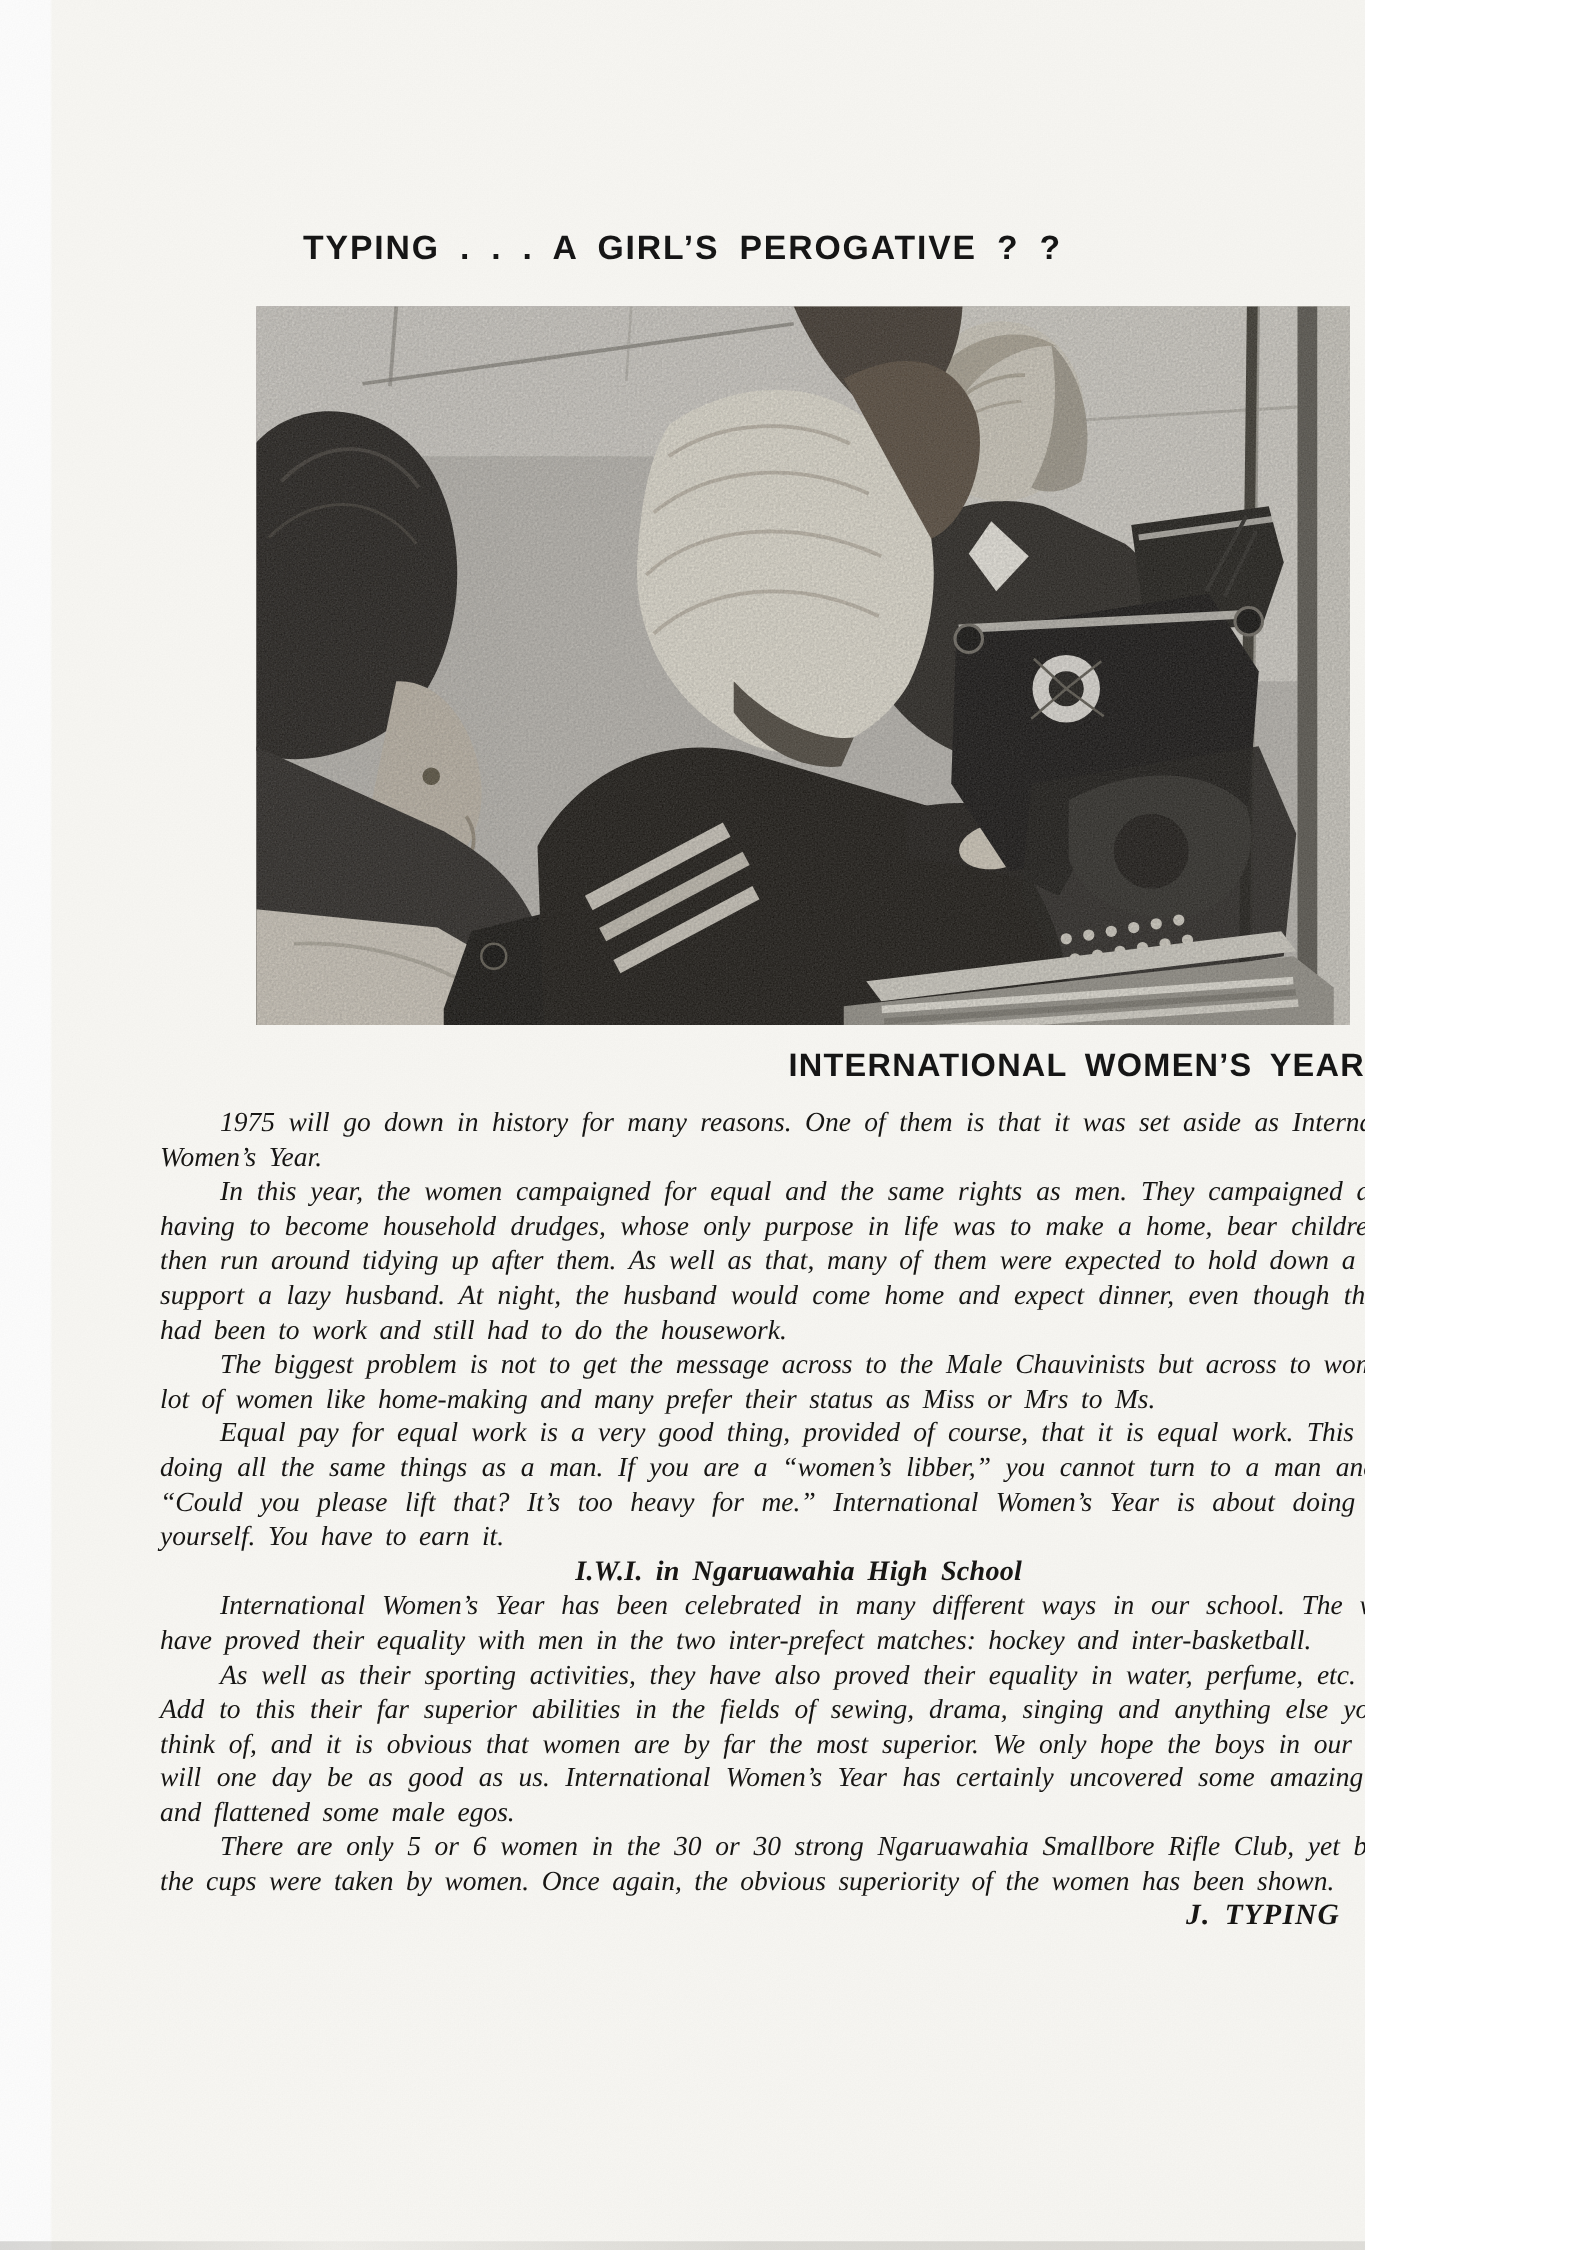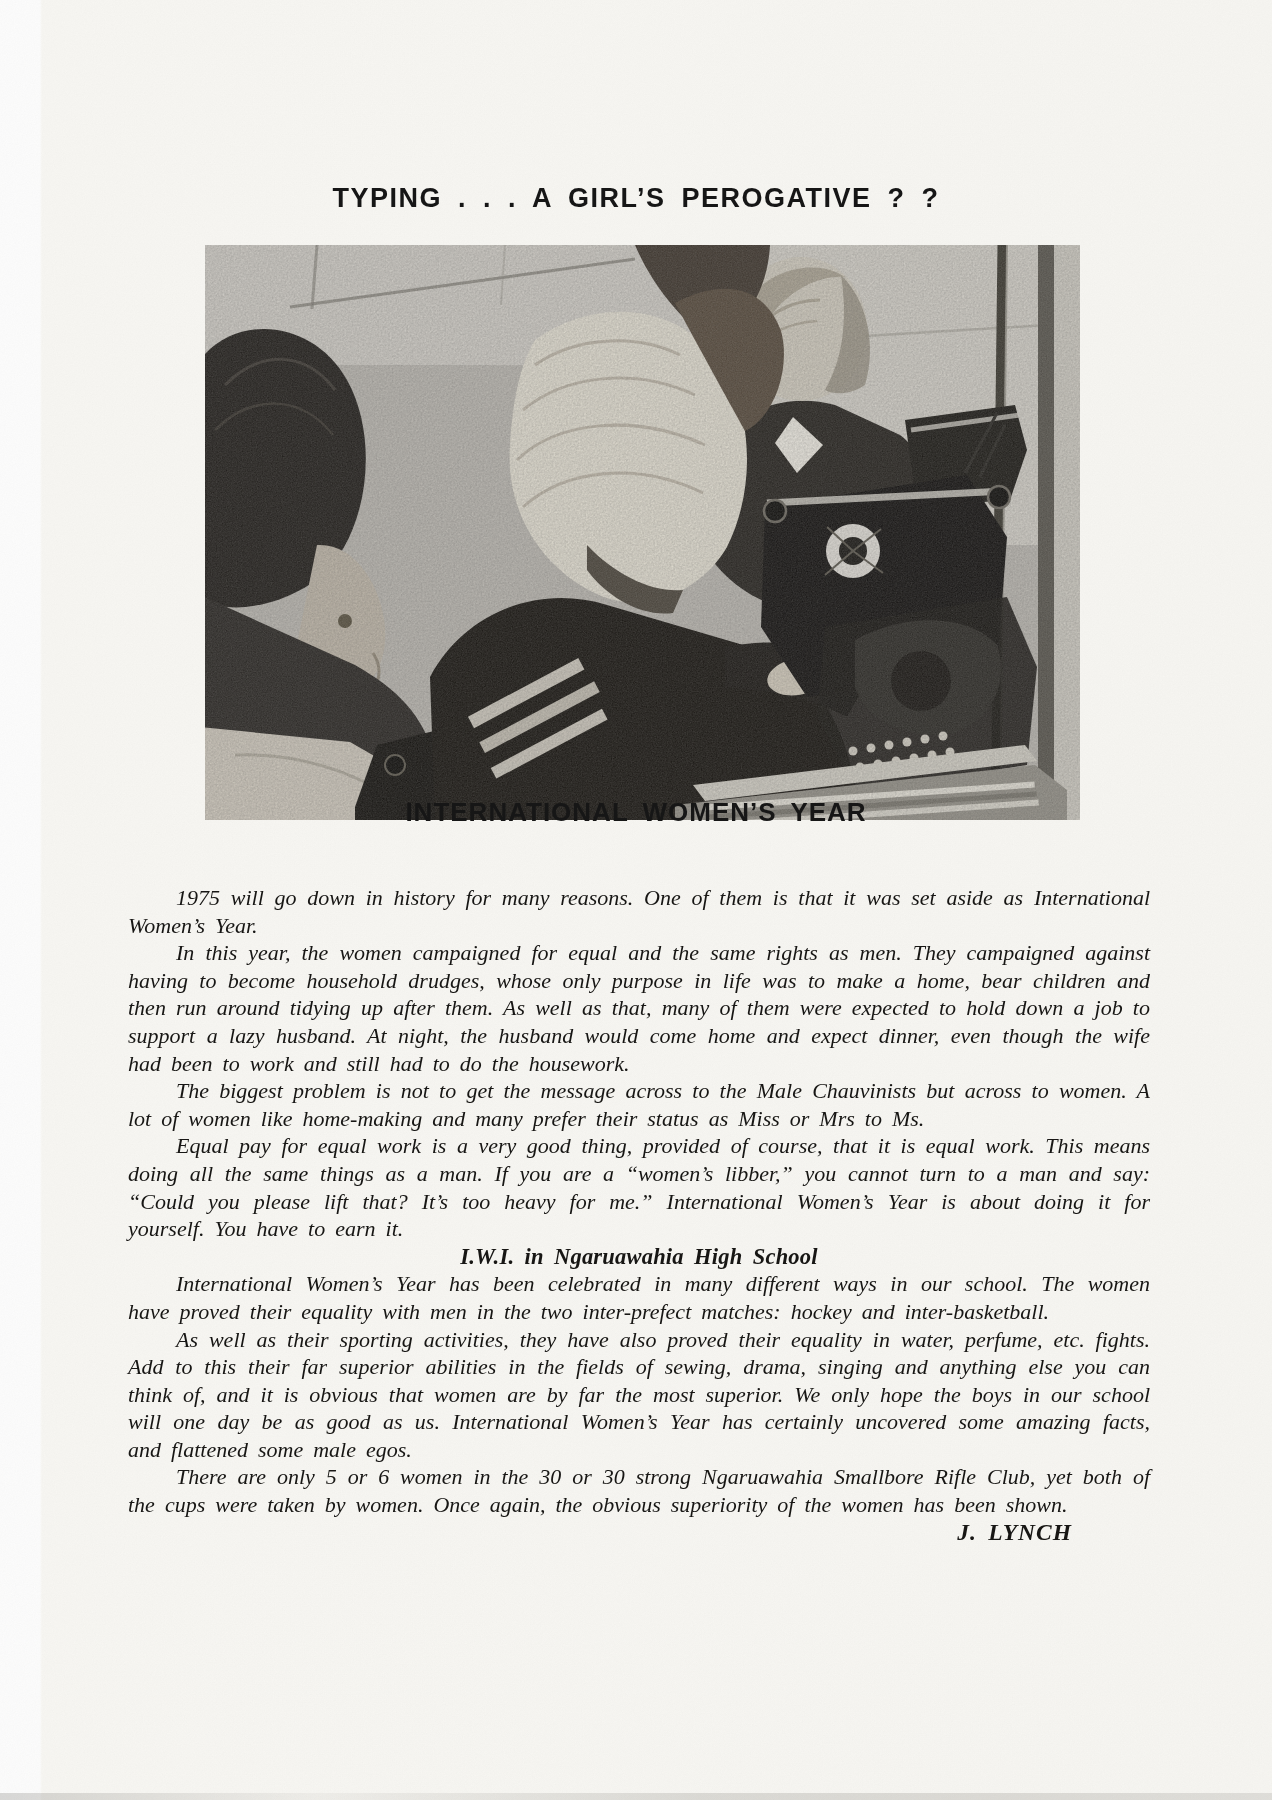"TYPING . . . A" .page { width: 1272px -> 1092px }
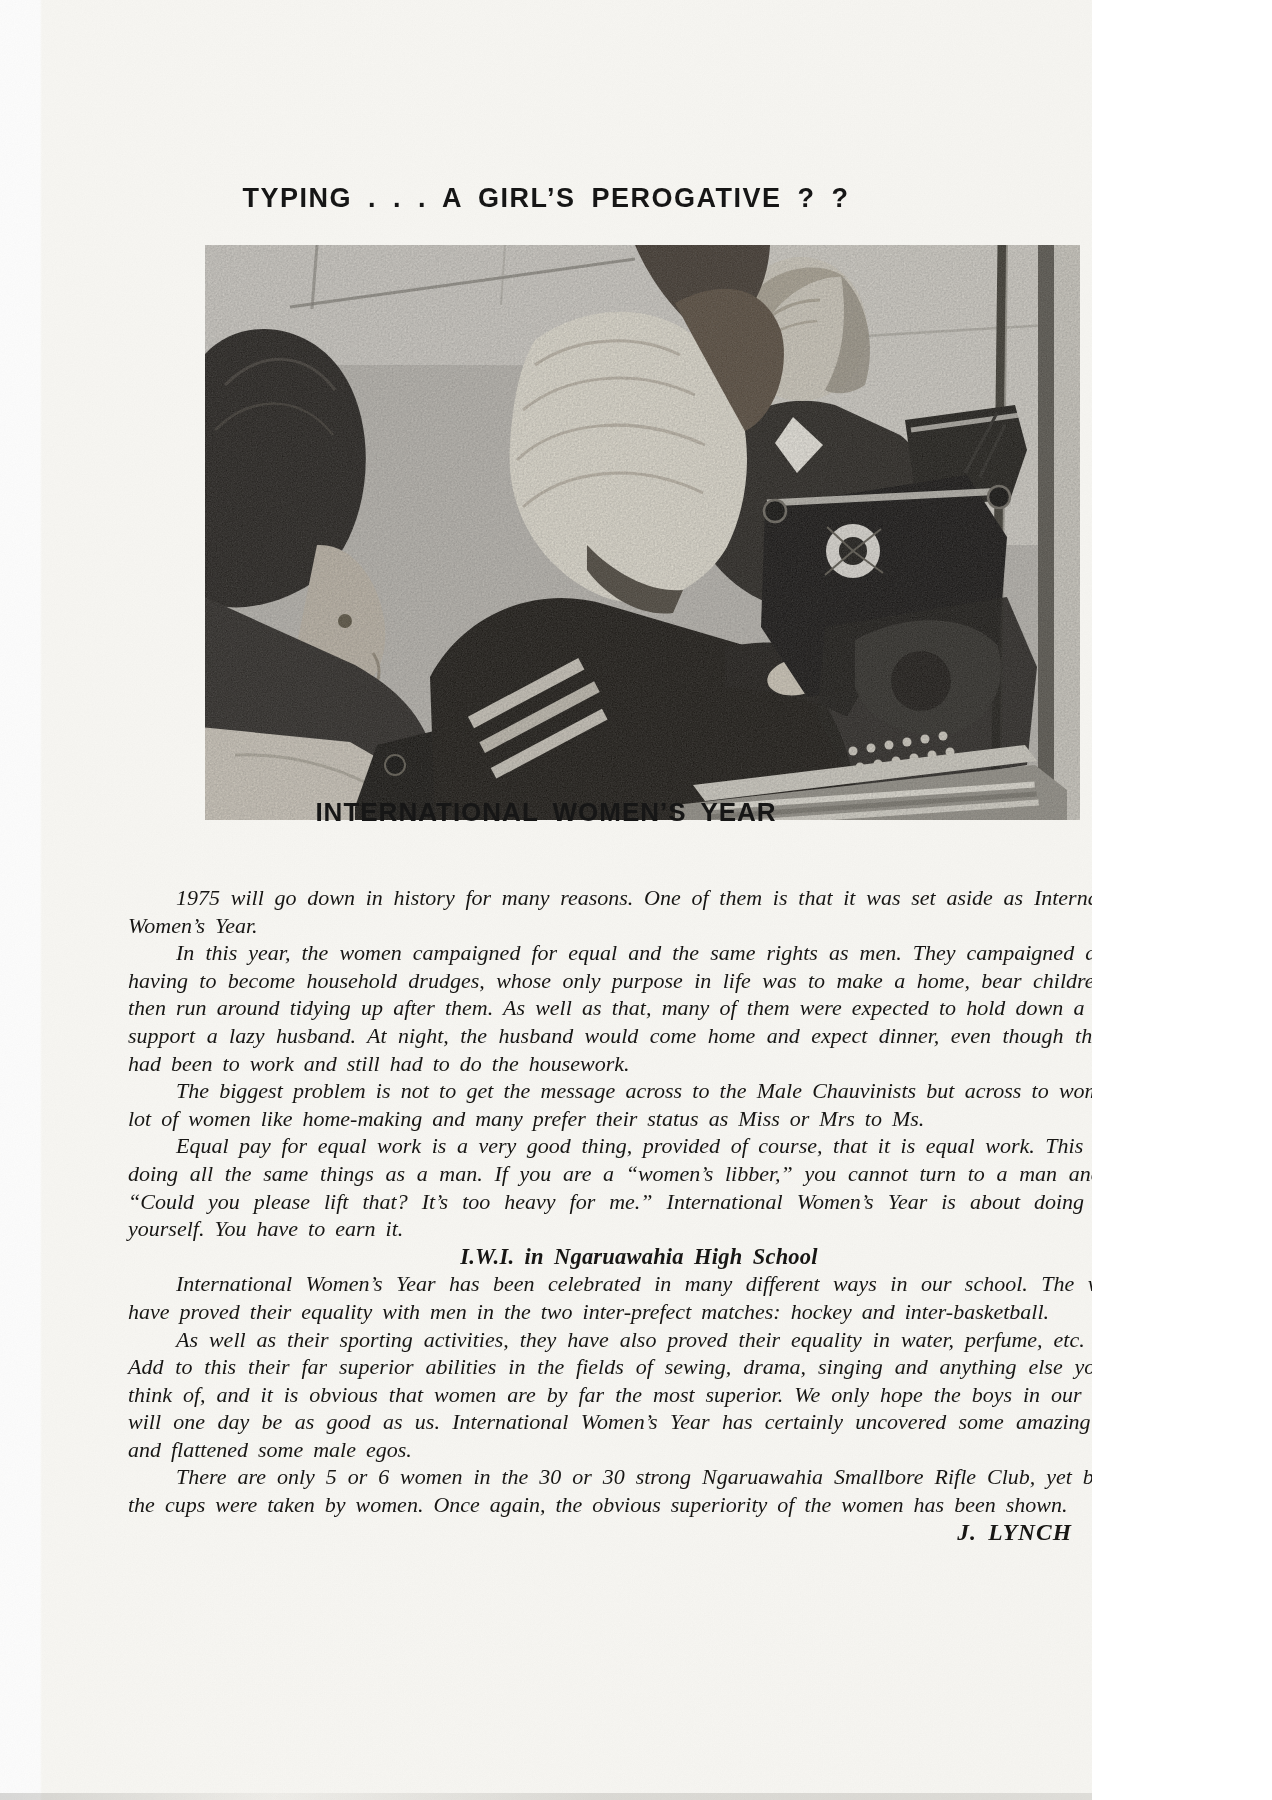"INTERNATIONAL WOMEN’S YEAR" .article-heading { text-align: center -> right; top: 797px -> 837px }
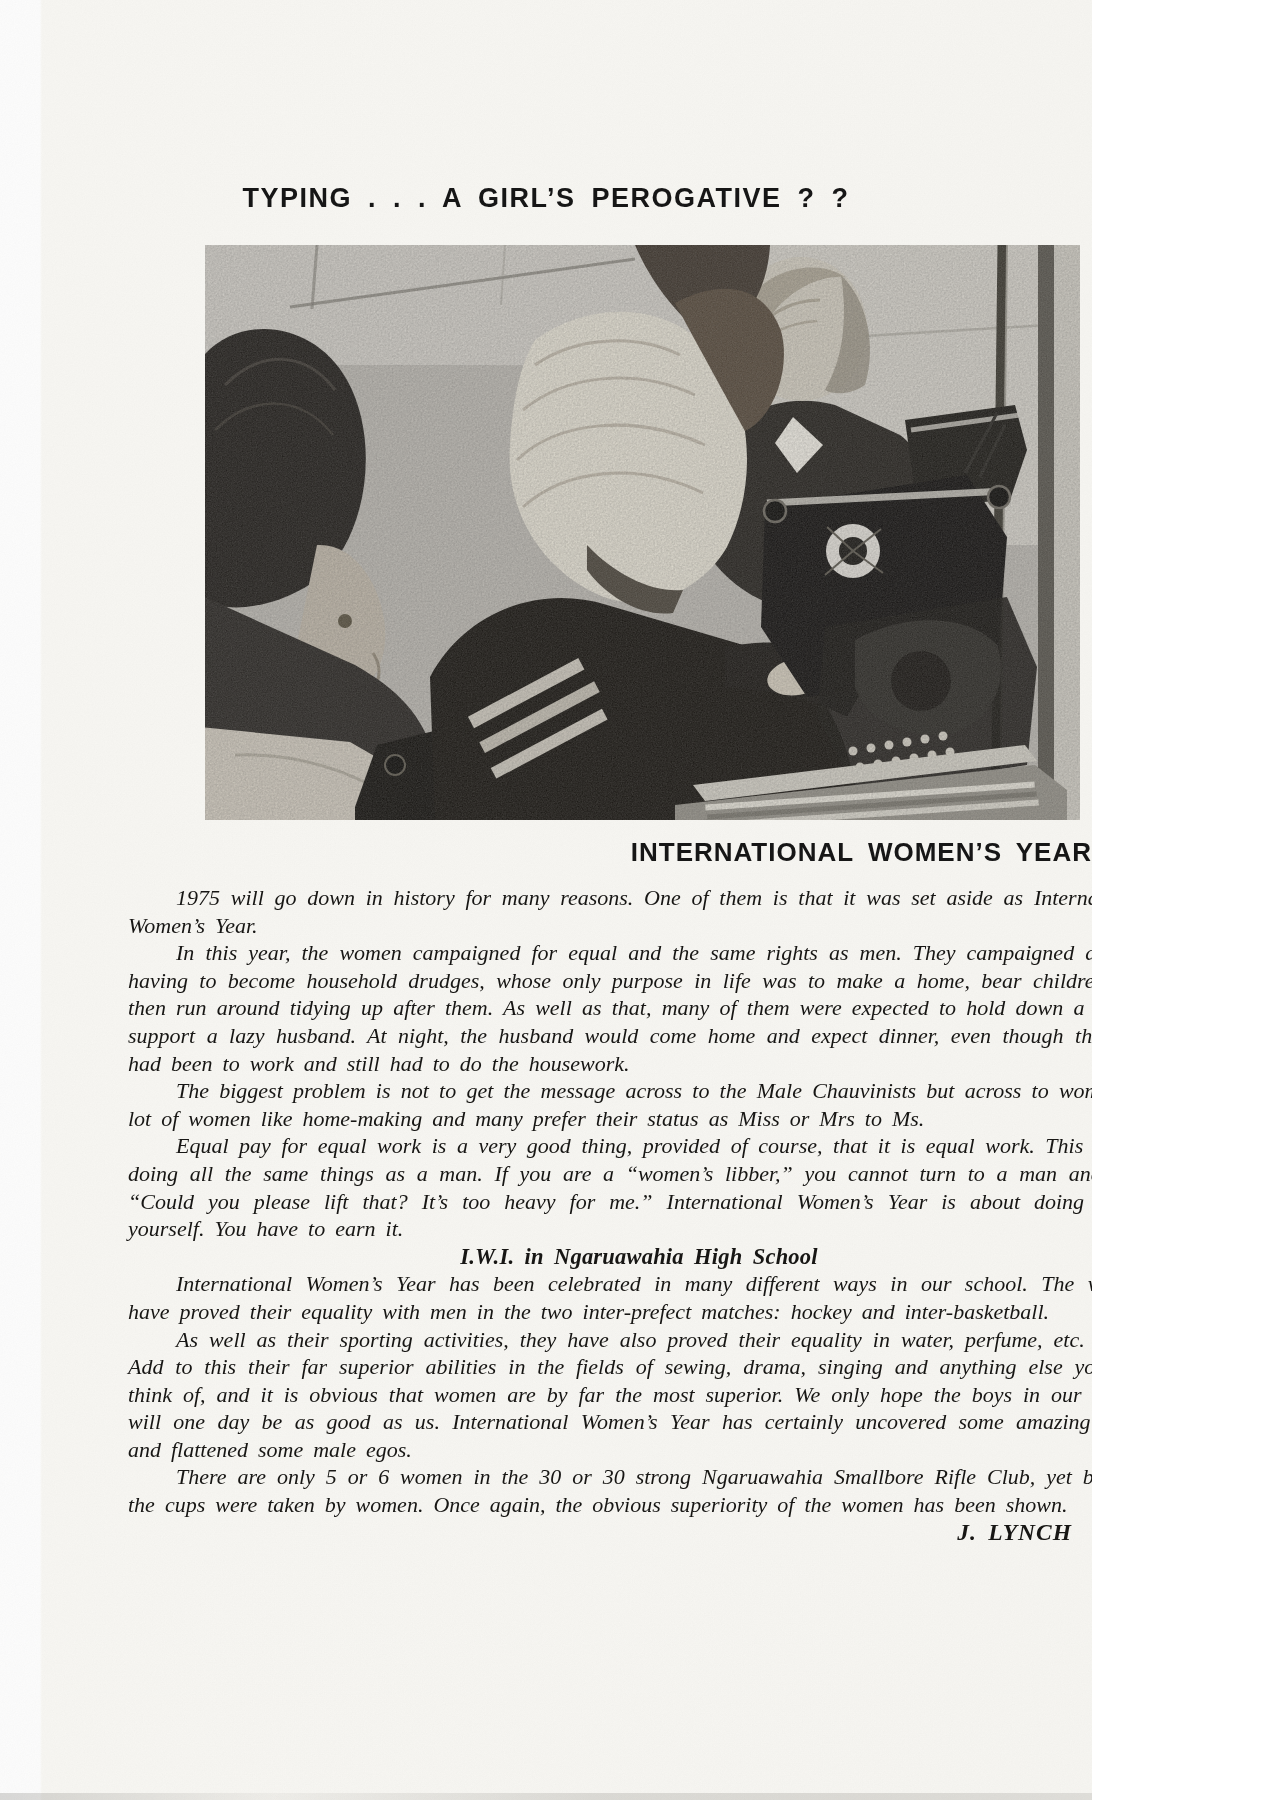"J. LYNCH" p.signature { text: LYNCH -> TYPING }
